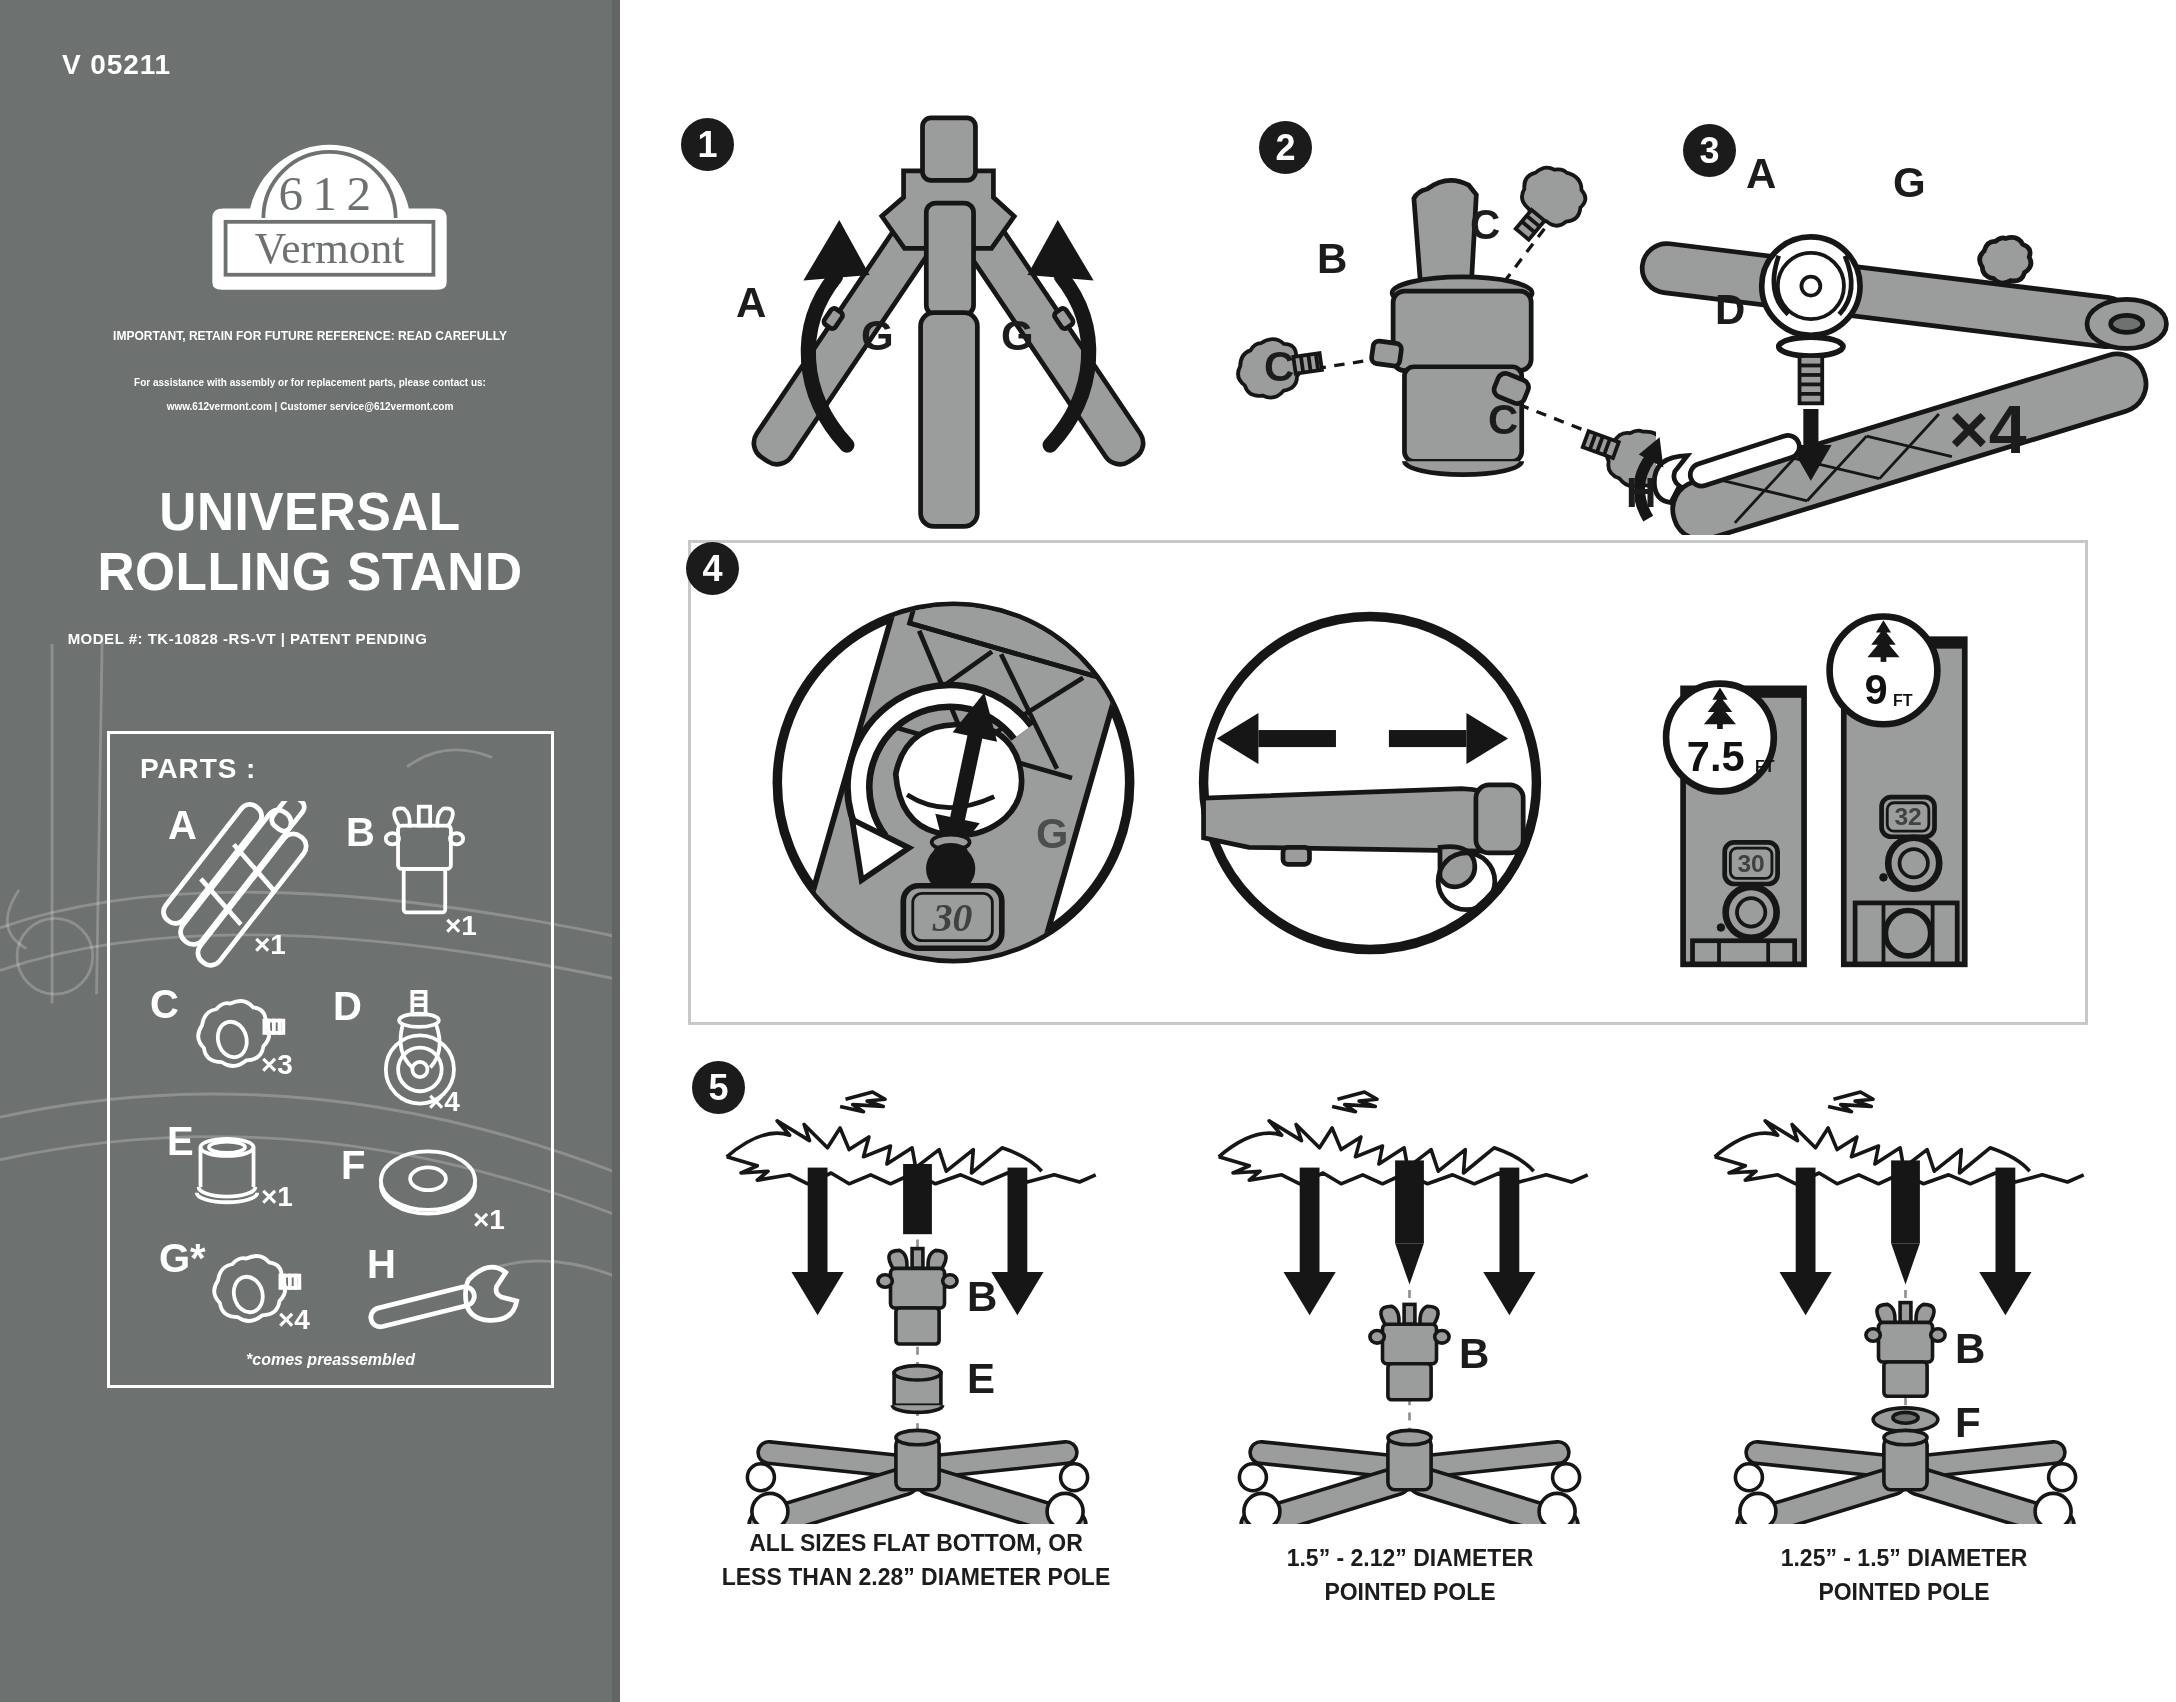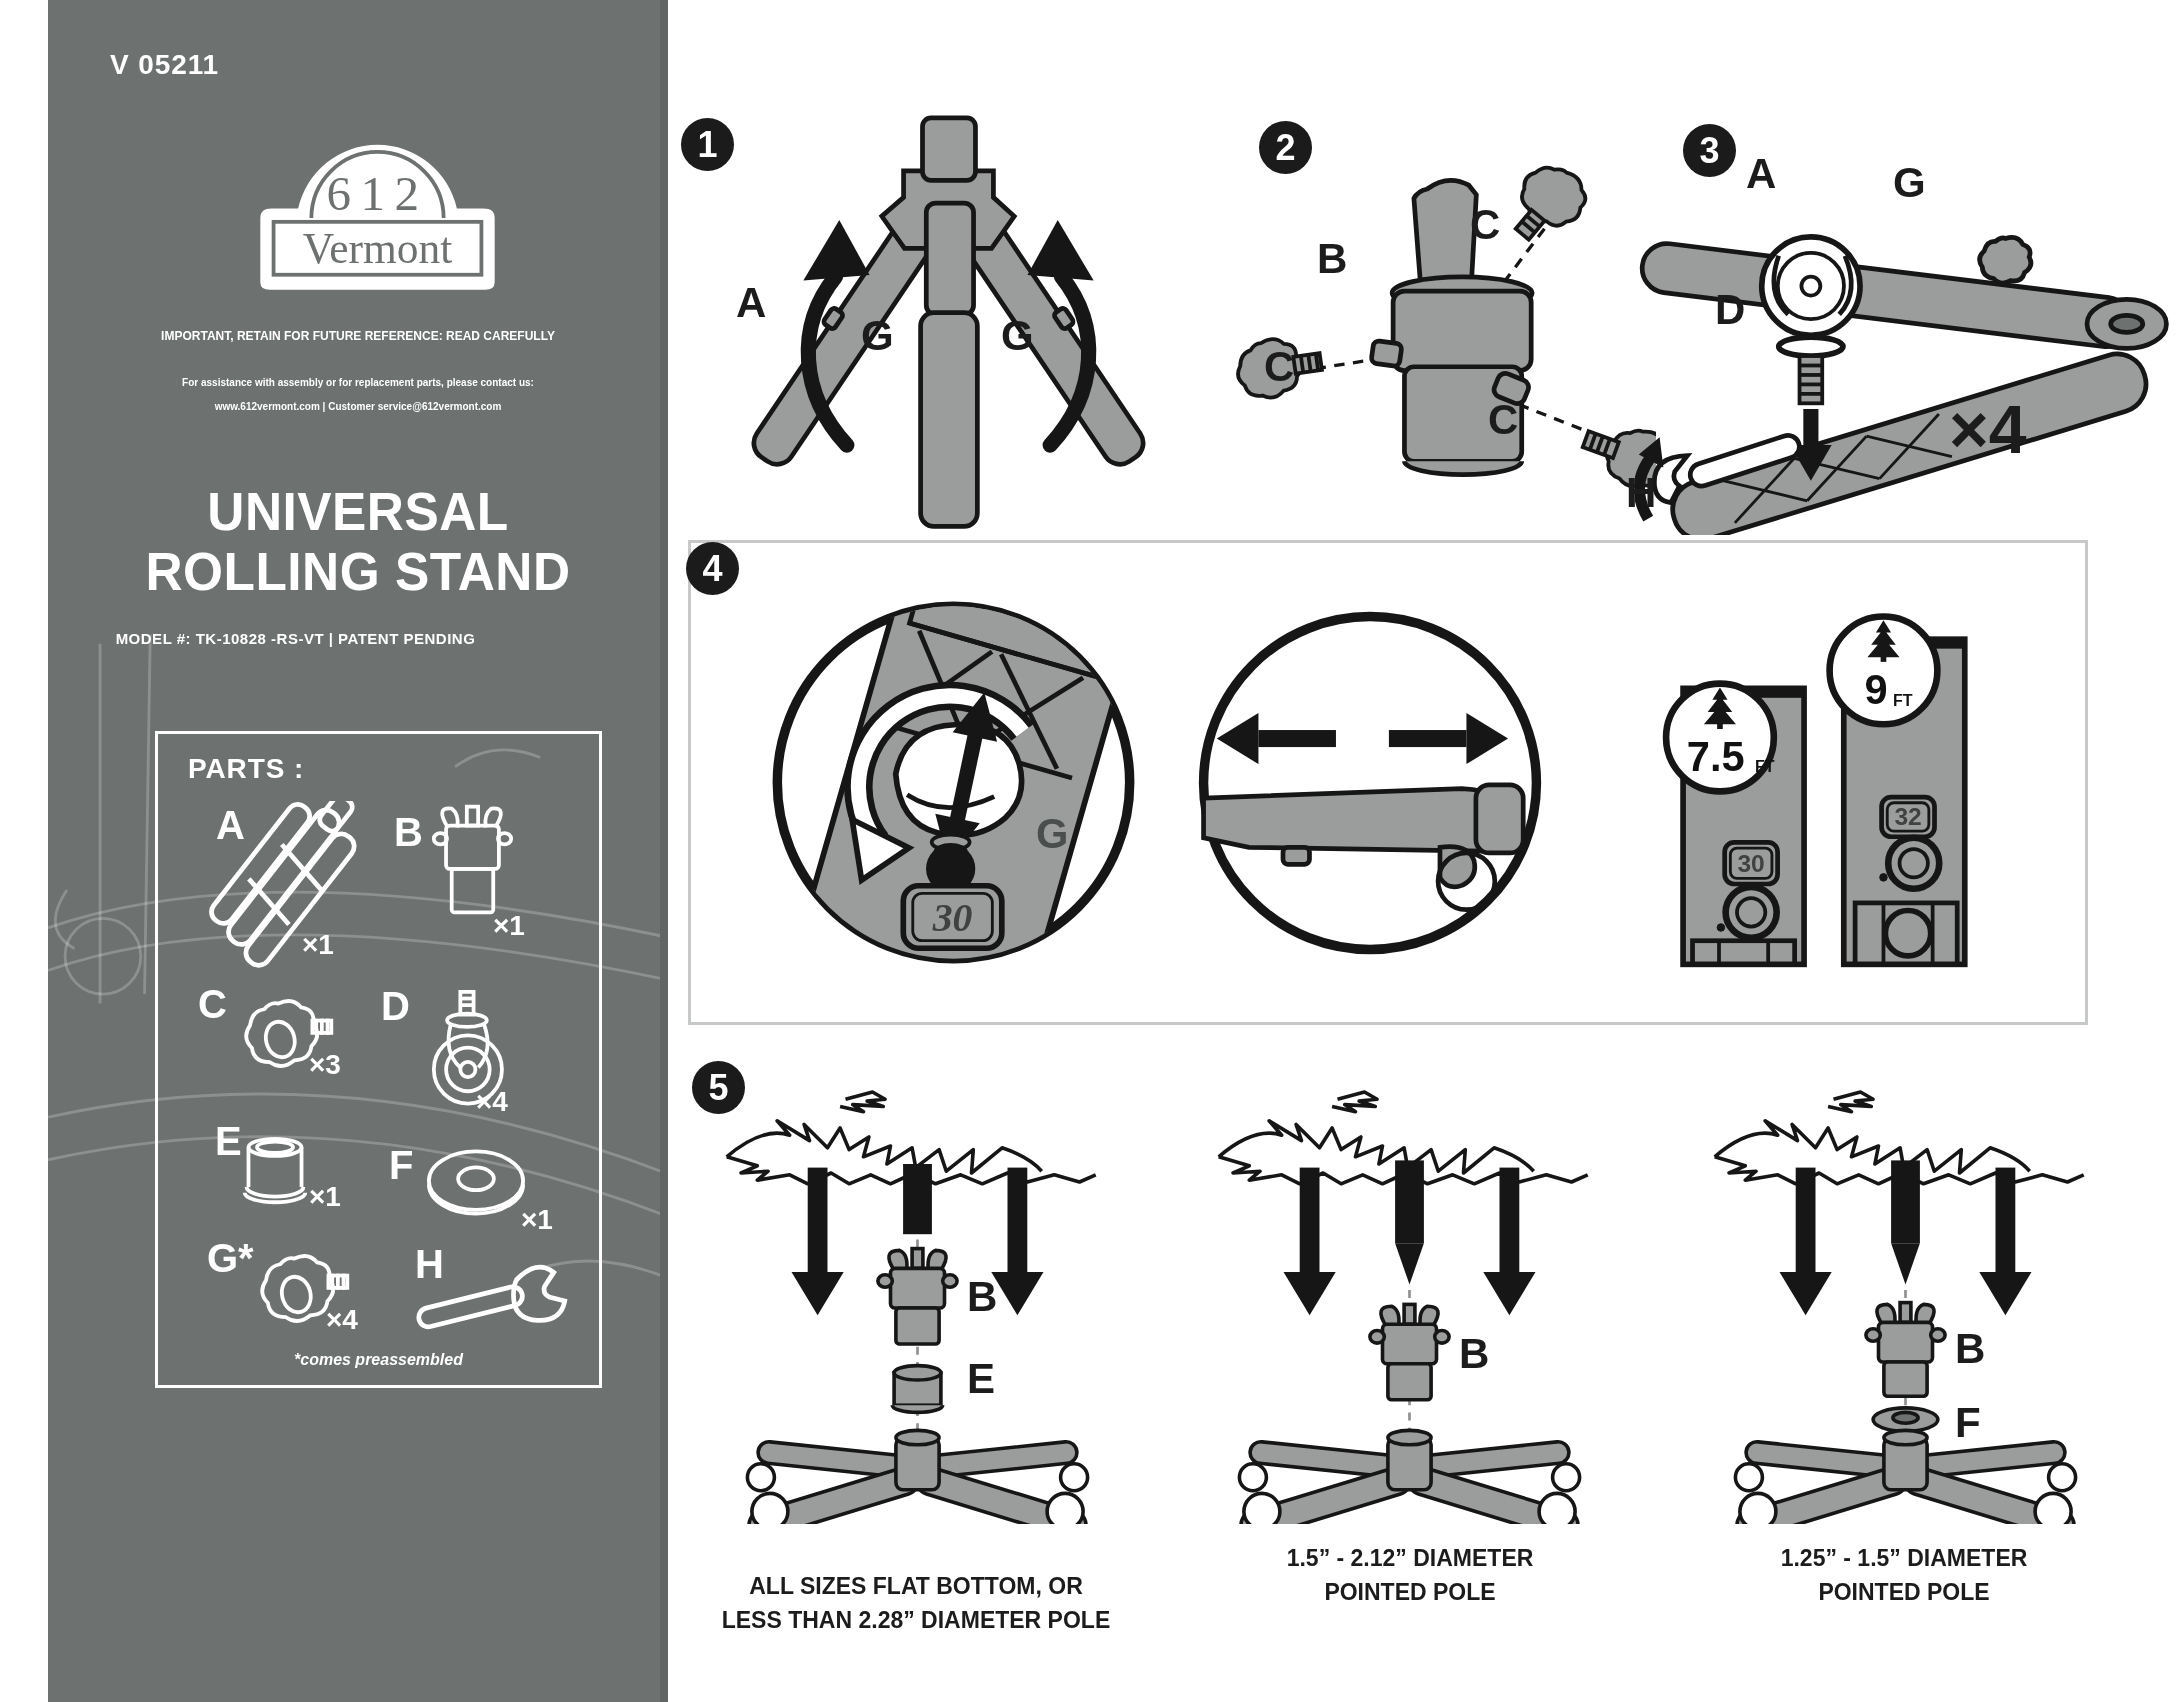"V 05211" .sidebar { margin-left: 48px -> none }
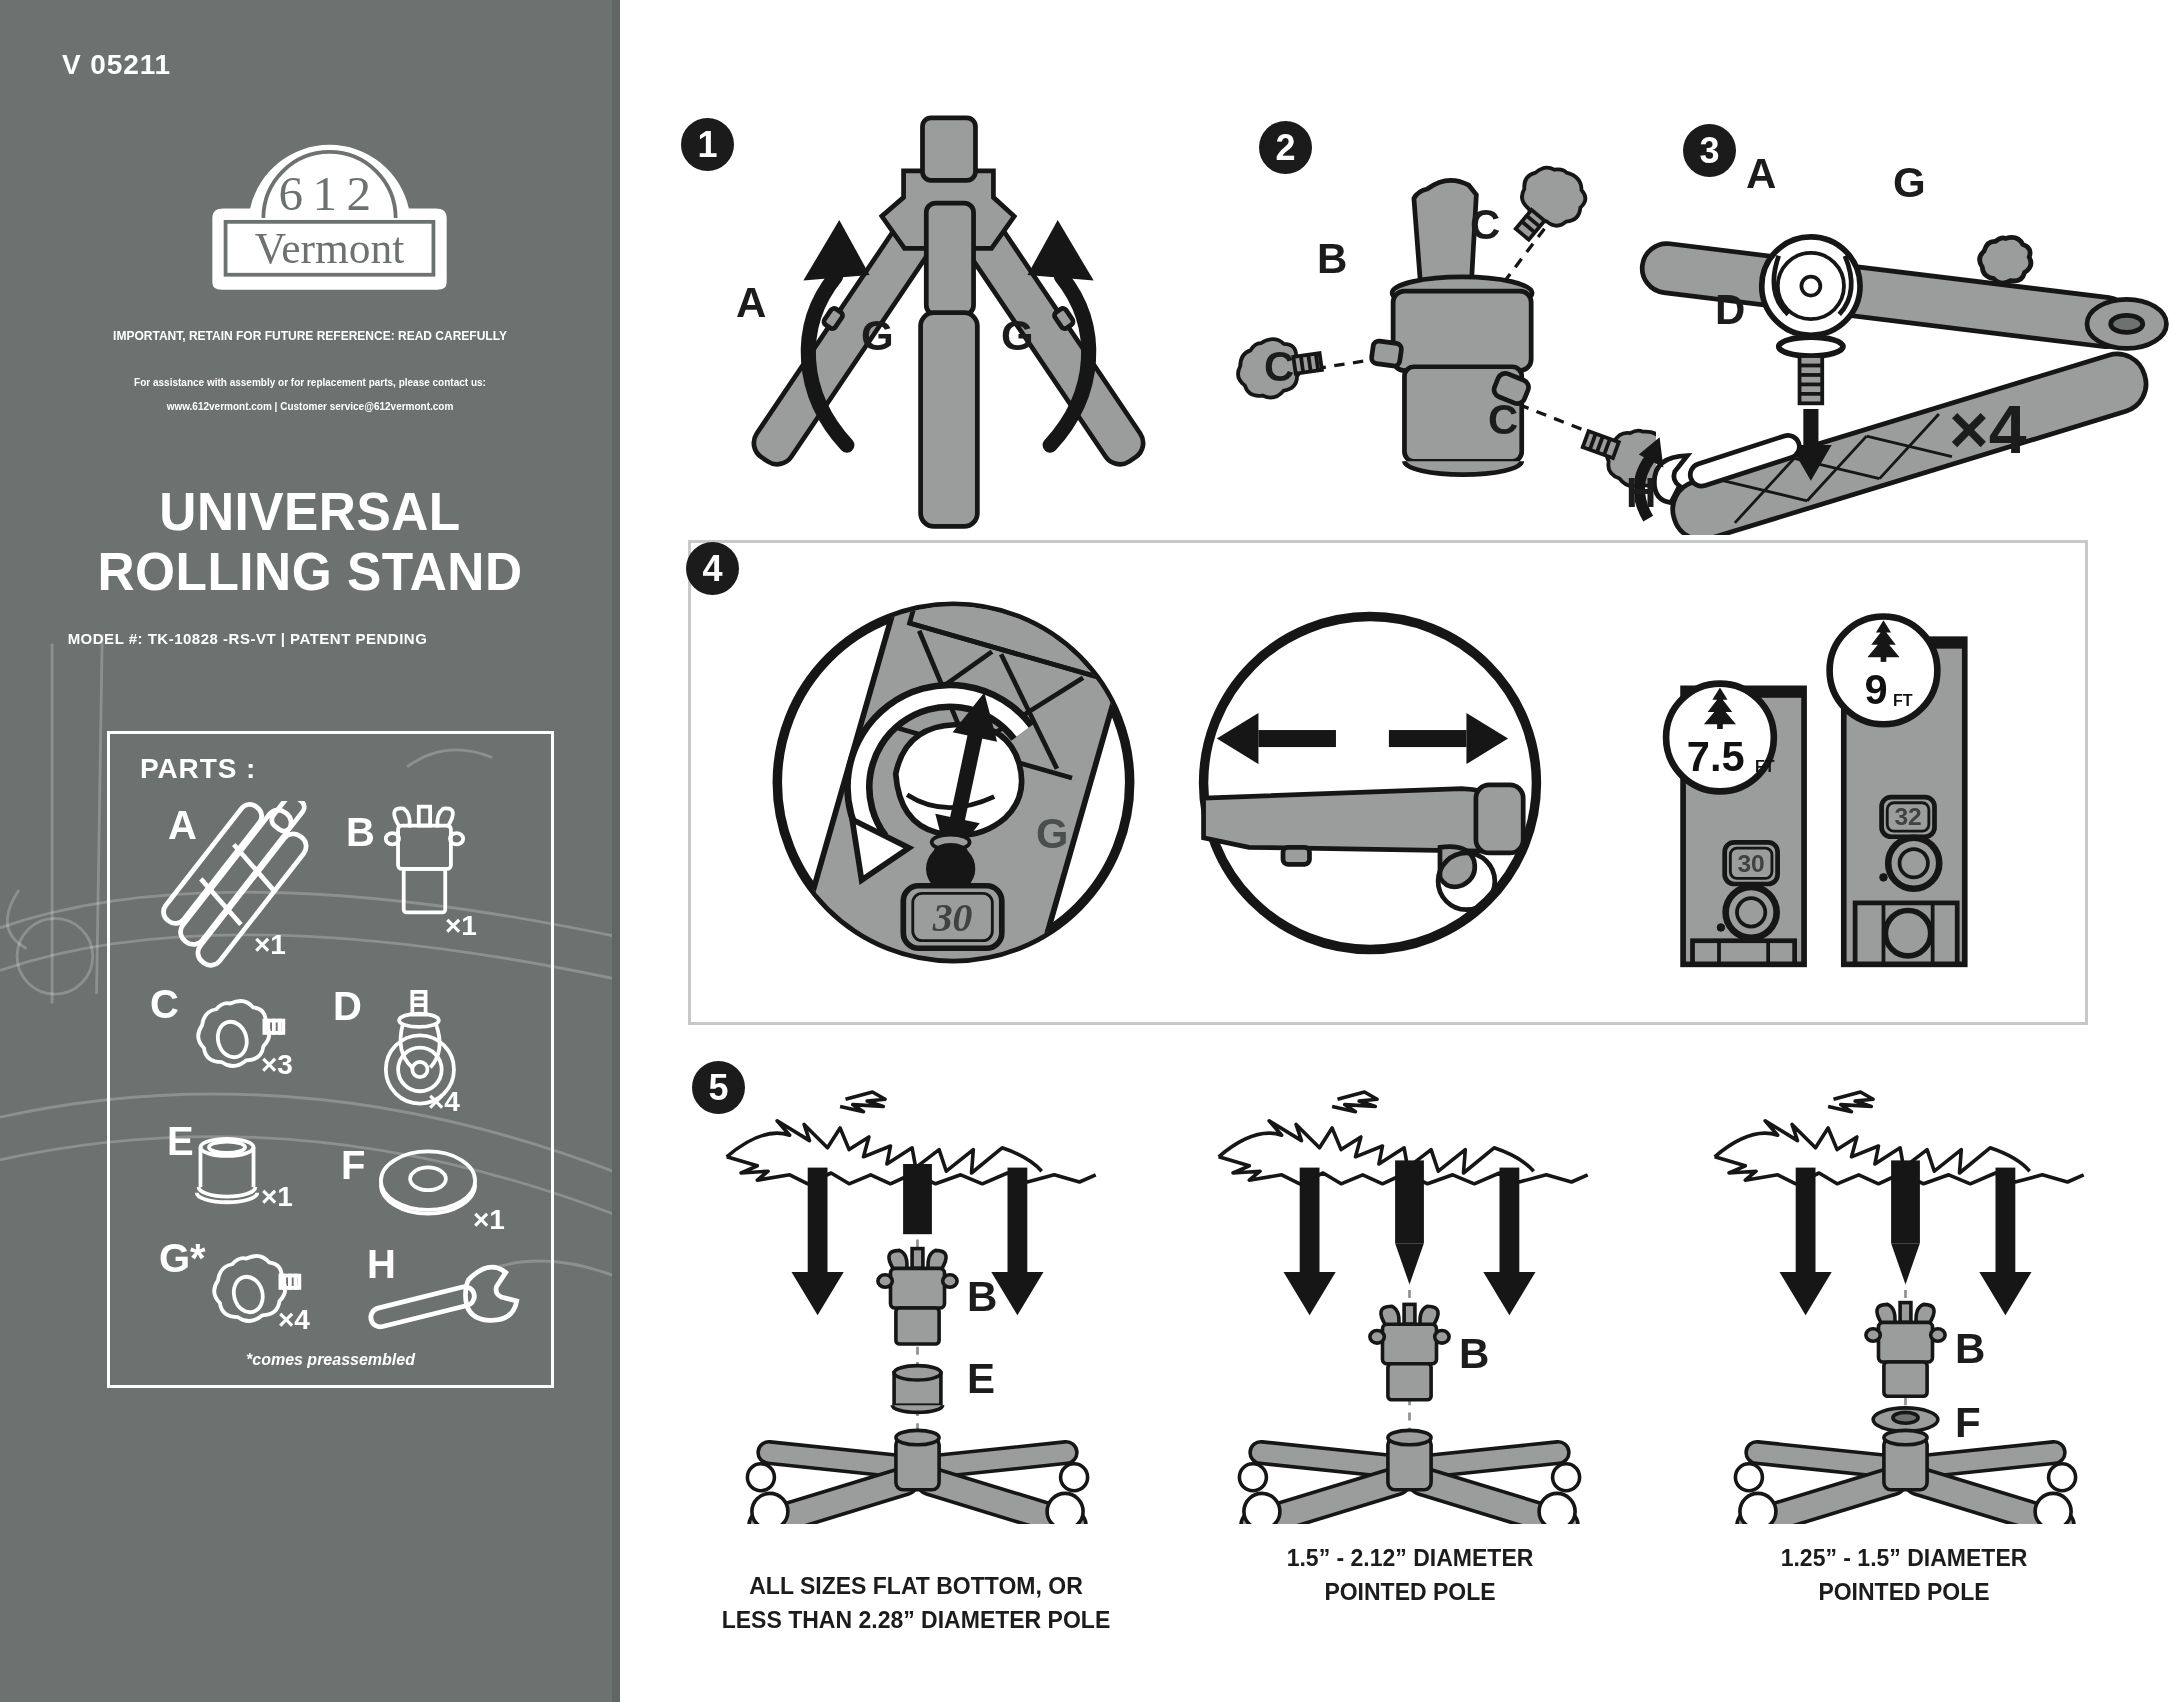"ALL SIZES FLAT BOTTOM, OR" div.abs { margin-top: 43px -> none }
